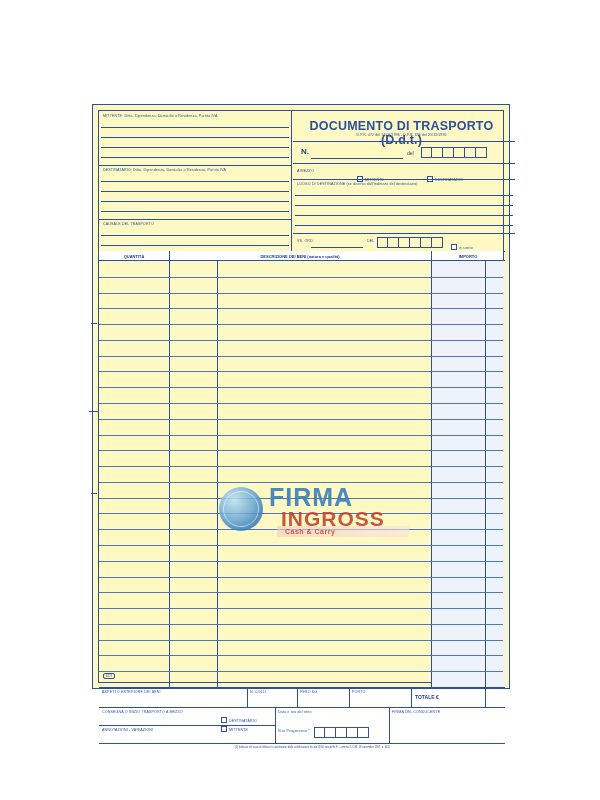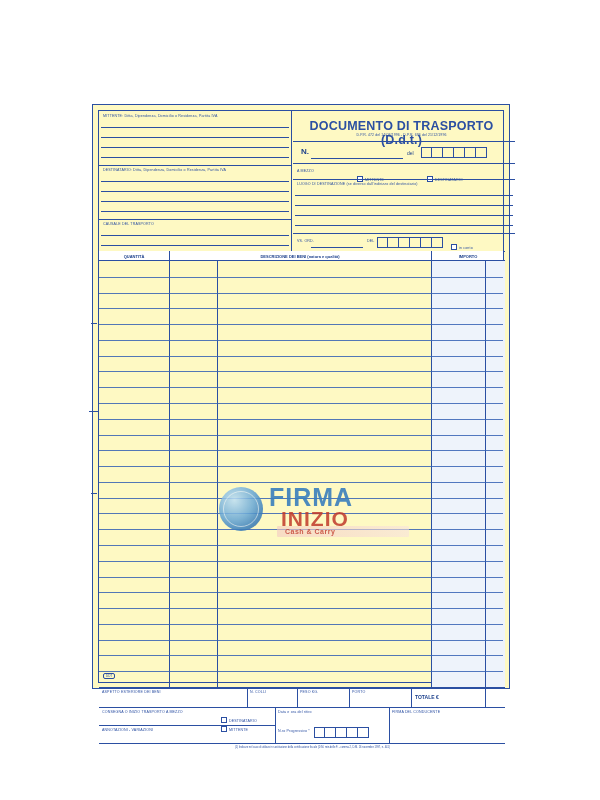"INIZIO" div.ing { text: INIZIO -> INGROSS }
